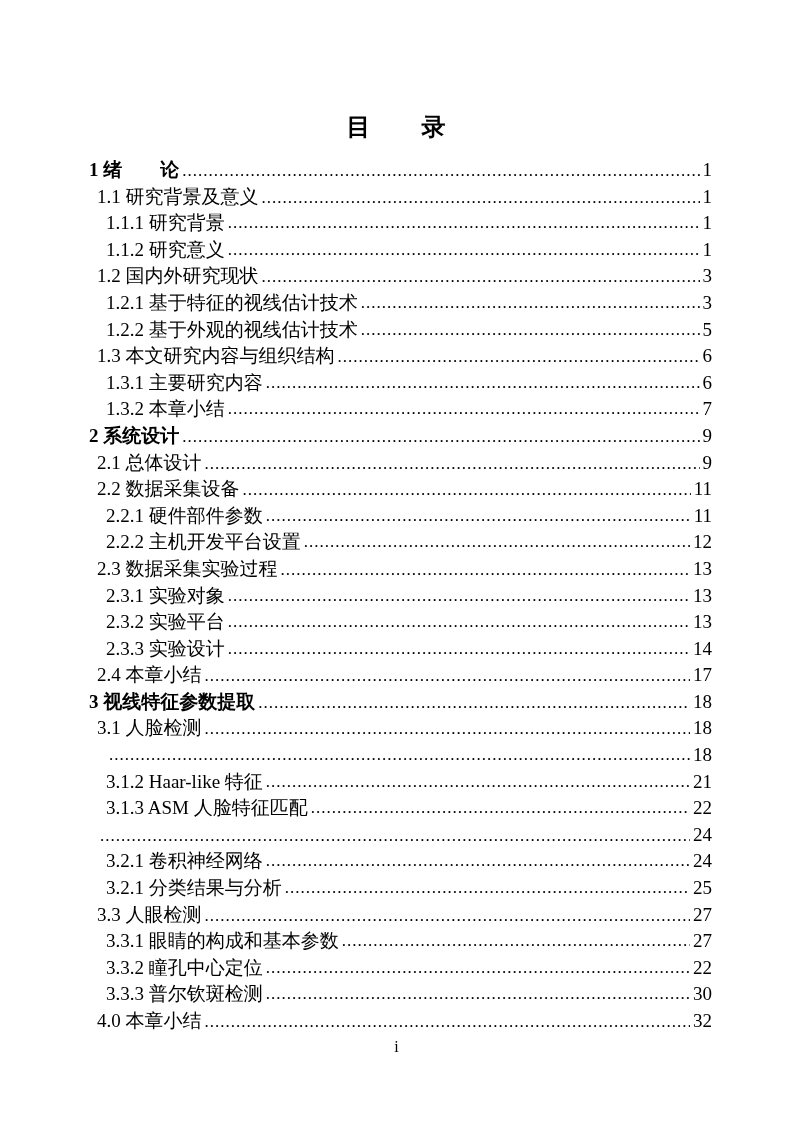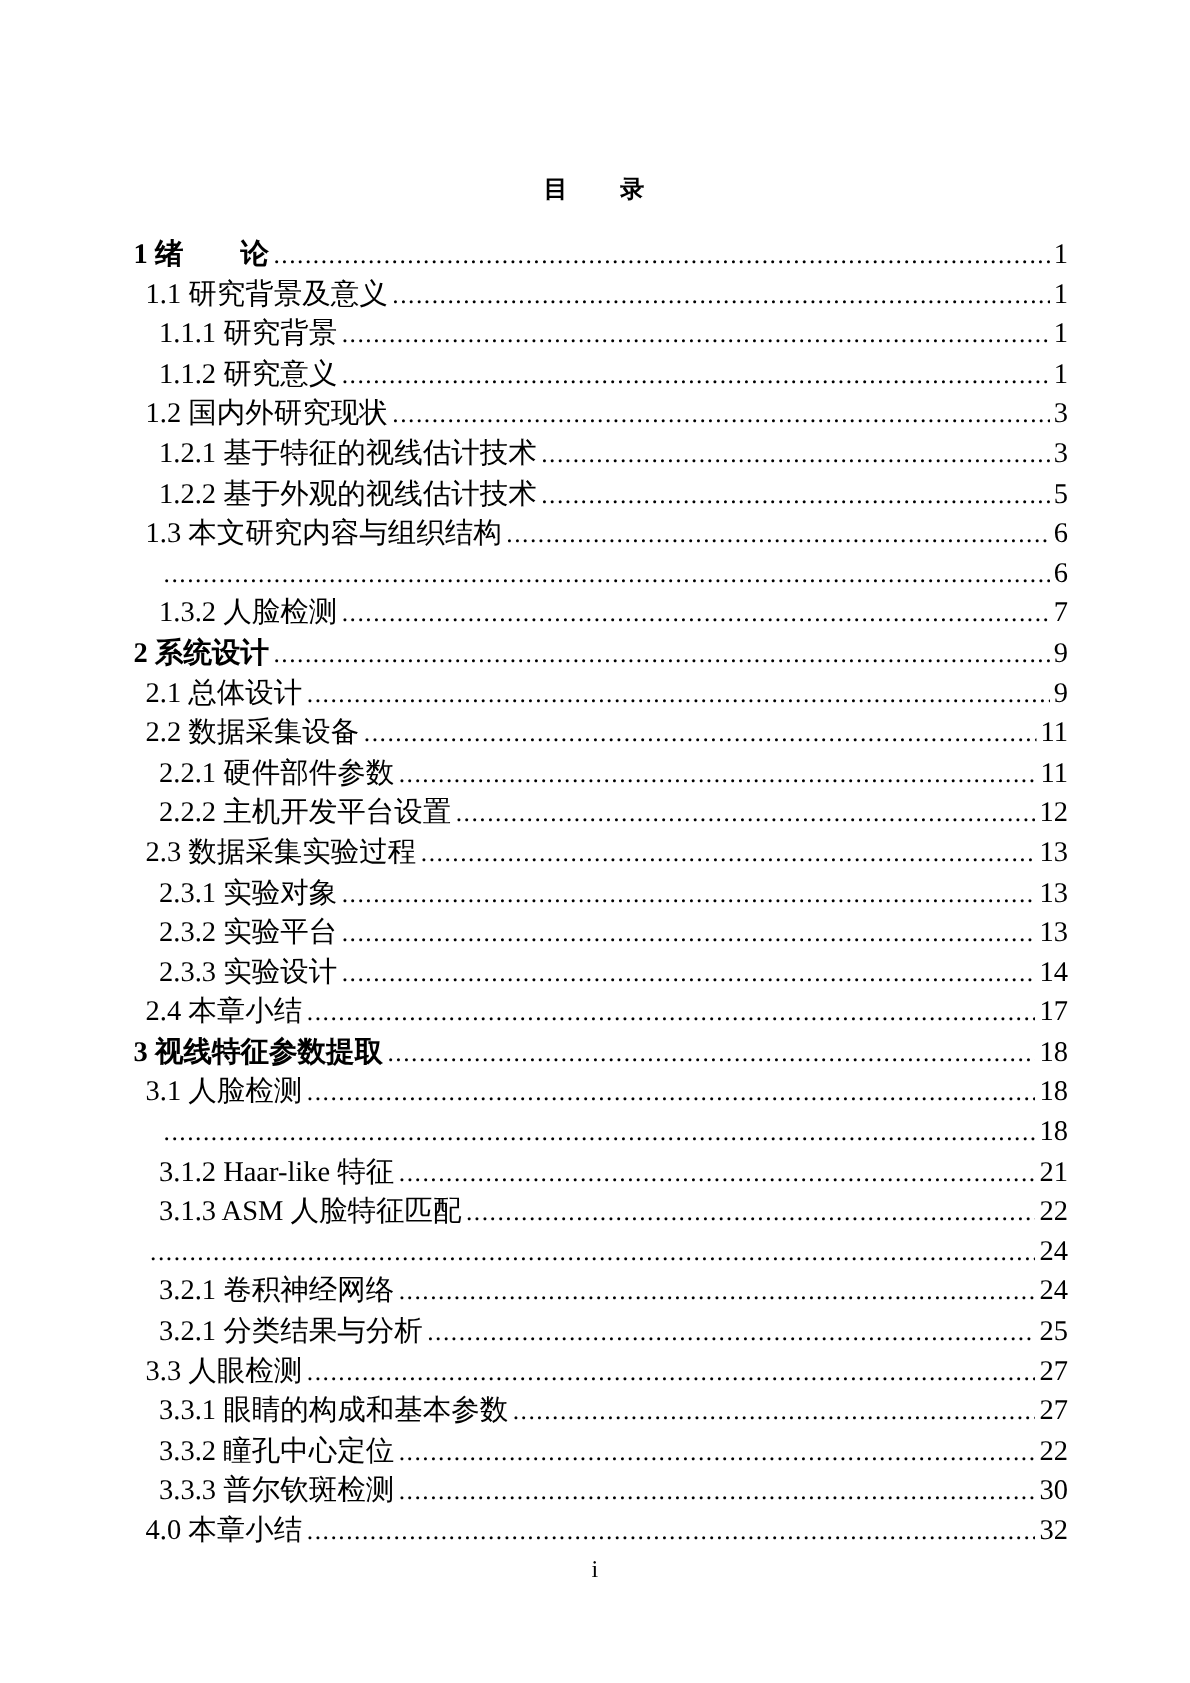"目 录" .doc-title { font-size: 16px -> 24px }
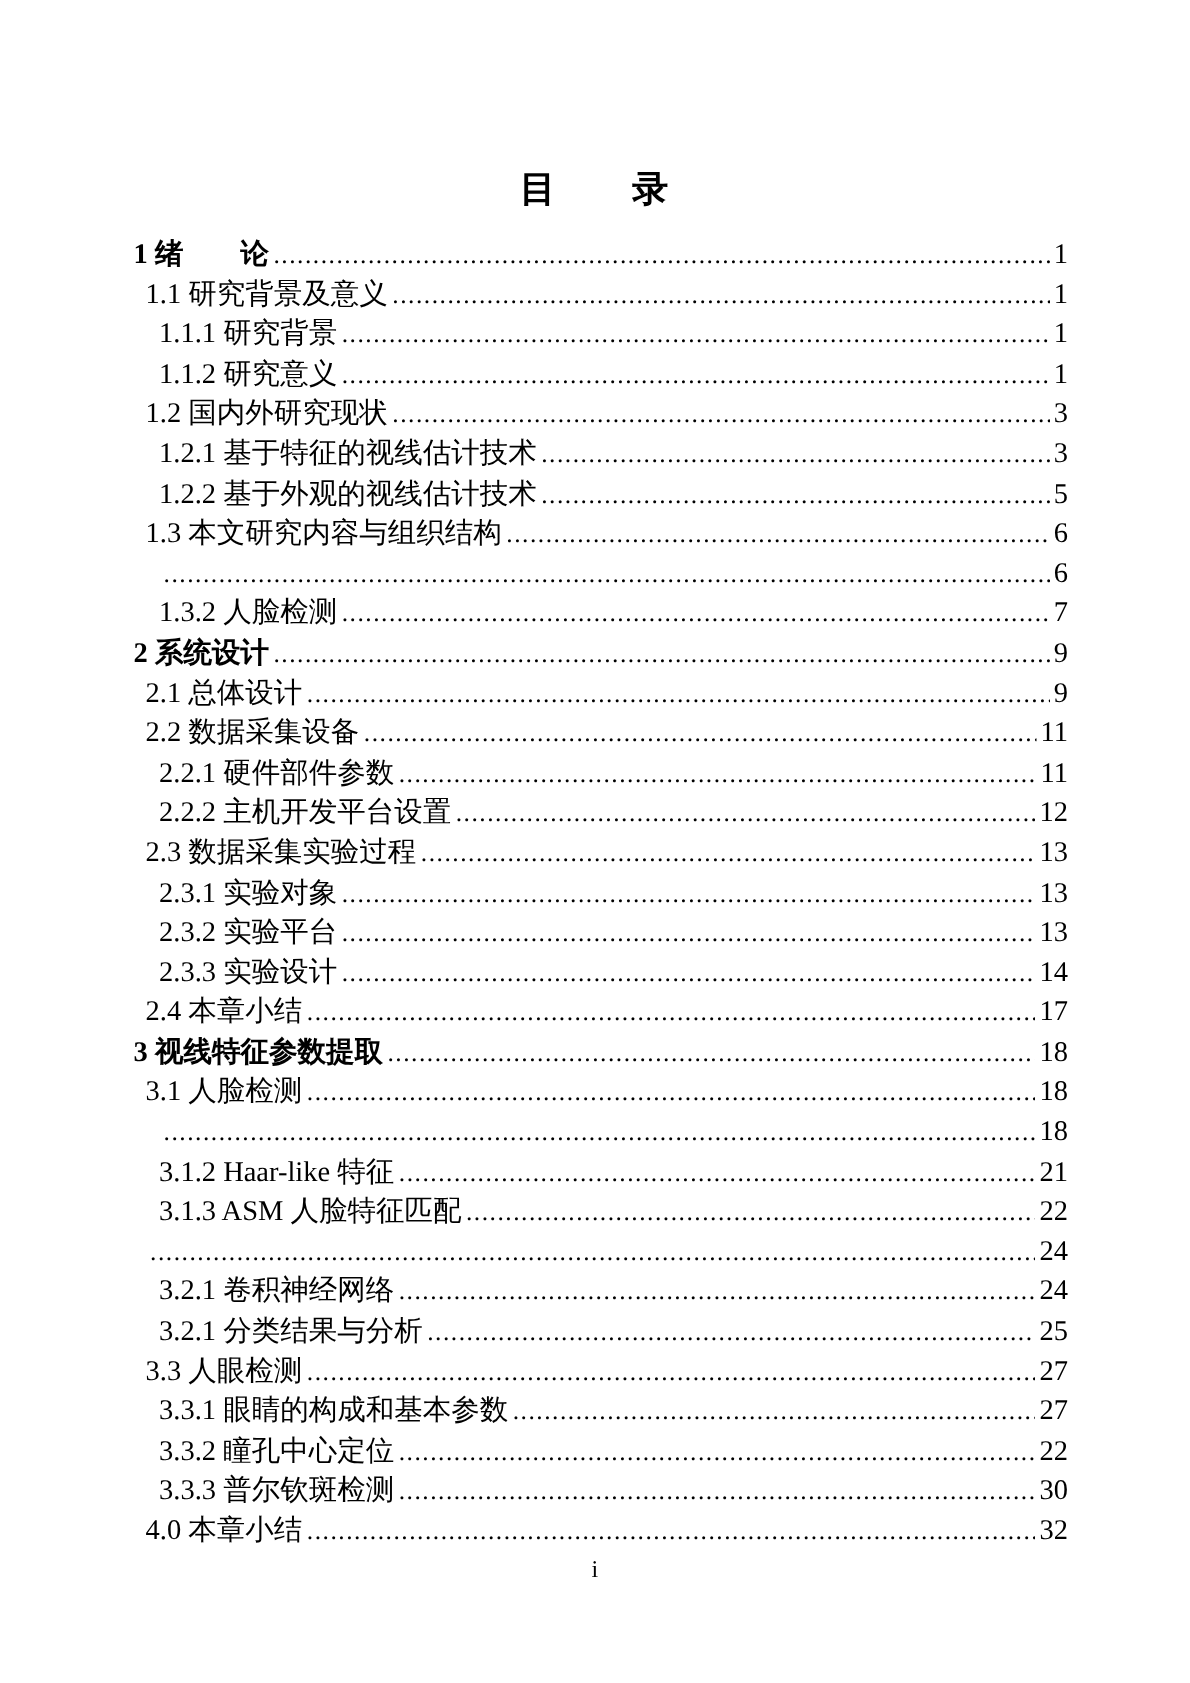"1.3.1 主要研究内容" span.toc-label { html: none -> <span>1.3.1 主要研究内容</span> }
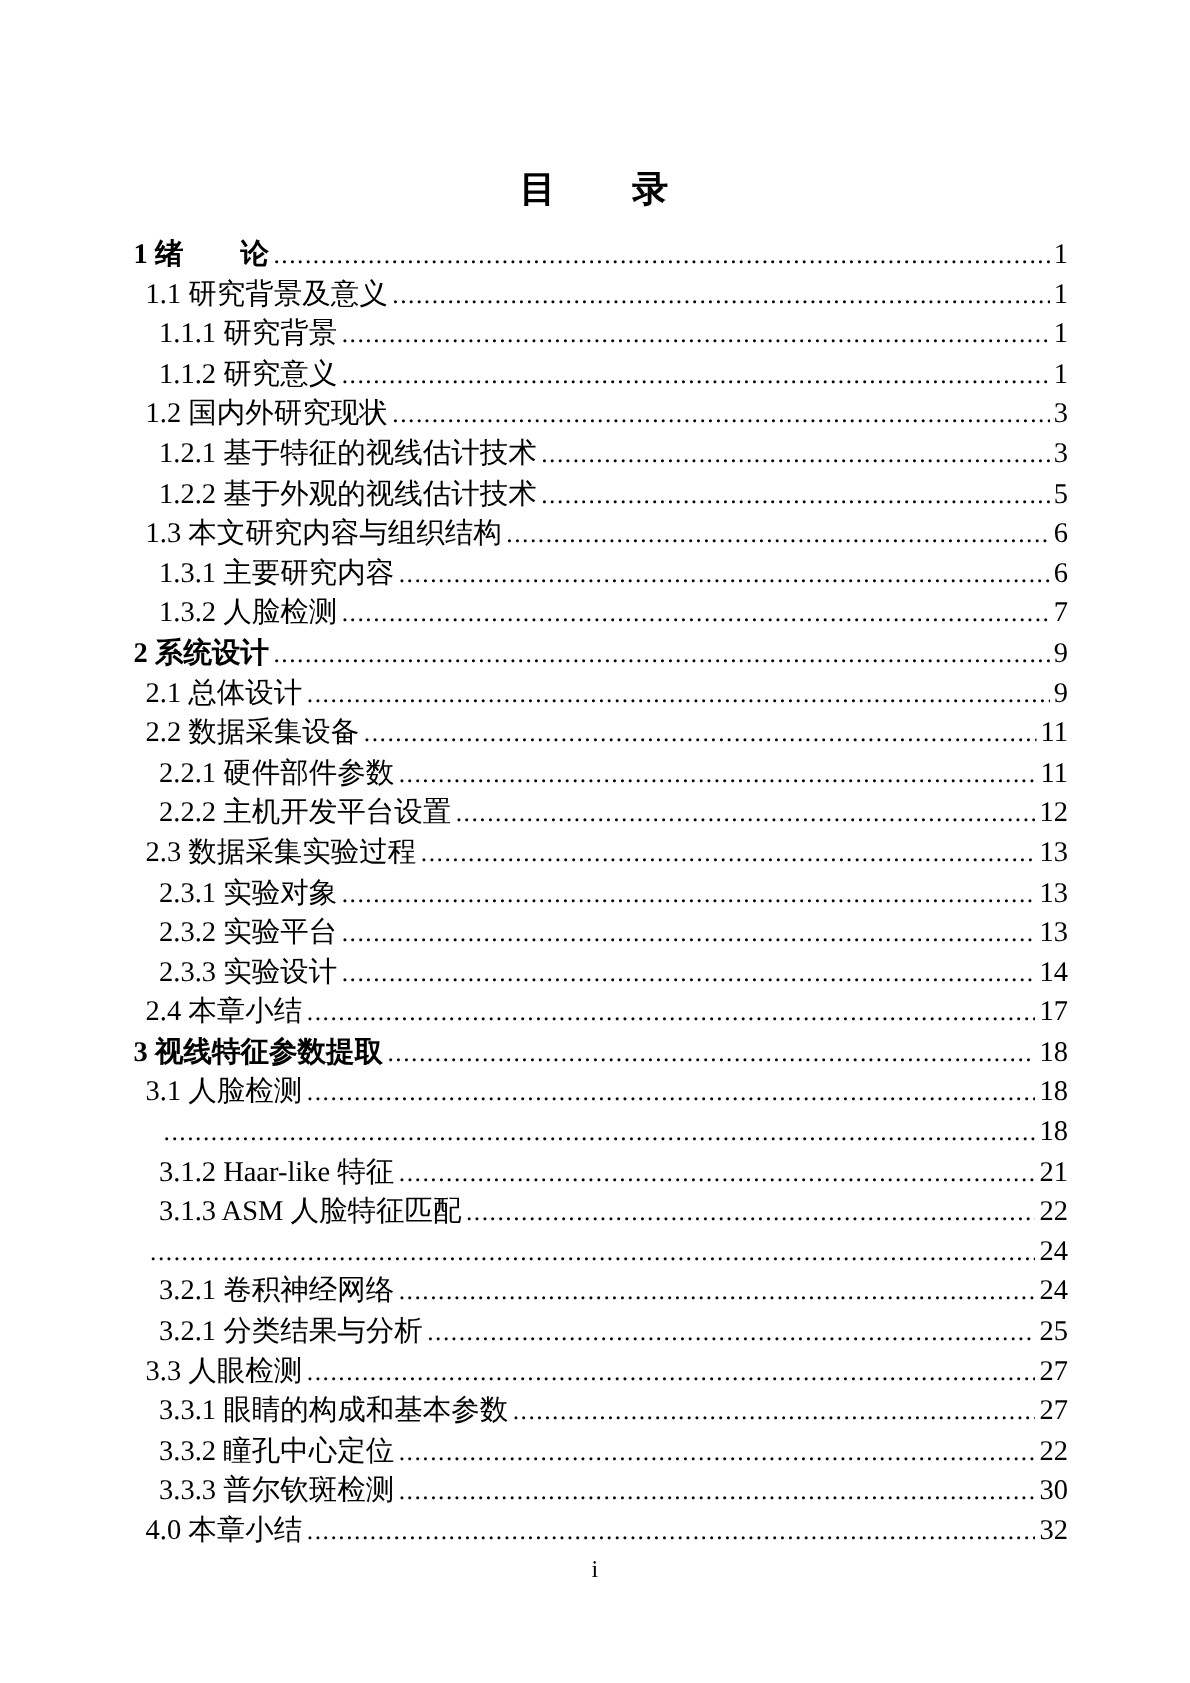"1.3.2 人脸检测" span.toc-label { text: 人脸检测 -> 本章小结 }
